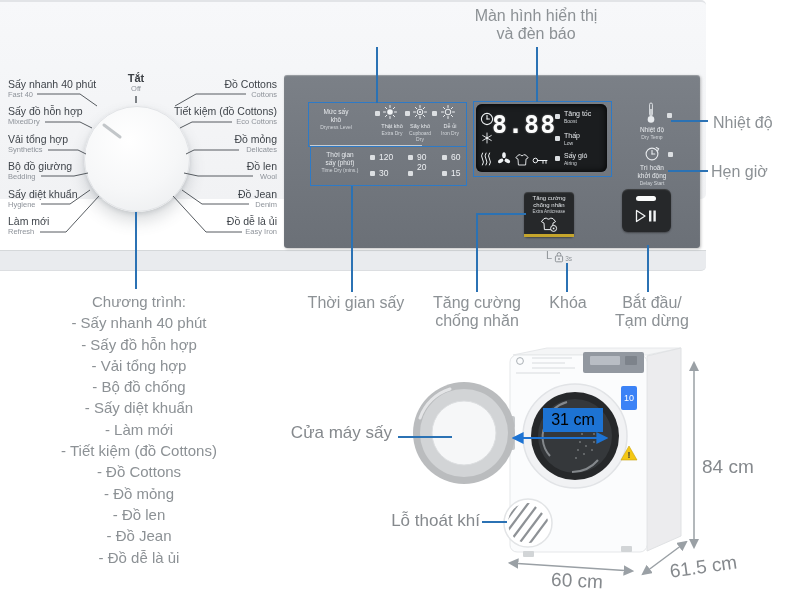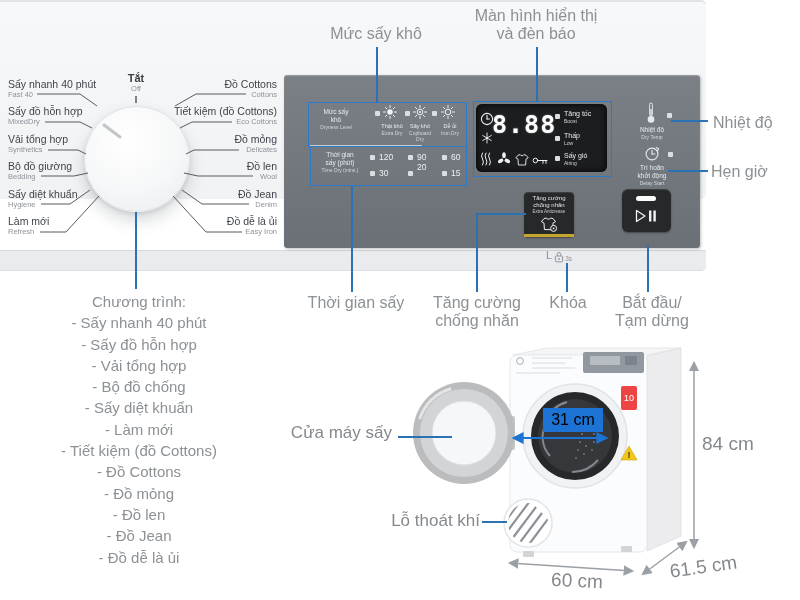"Mức sấy khô" div.anno { html: <div>Mức sấy khô</div> -> none }
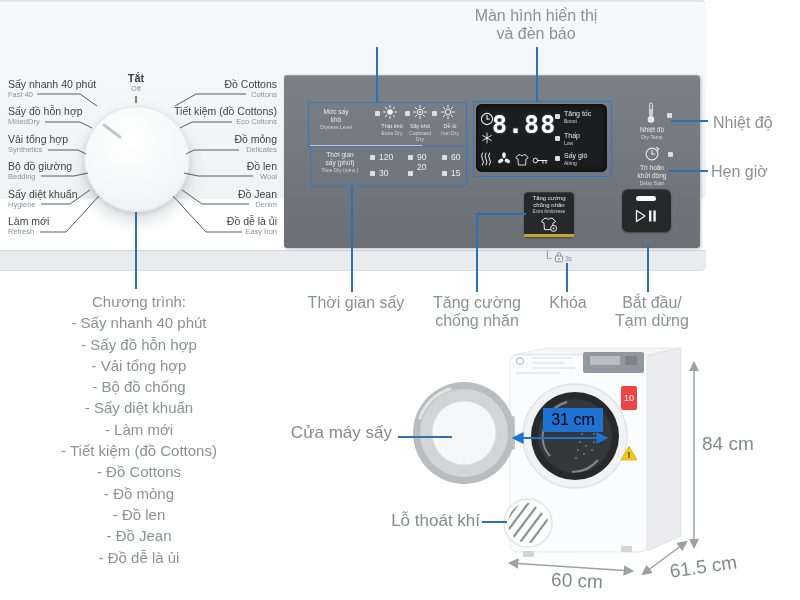"10" .badge10 { background: #ef4444 -> #3b82f6 }
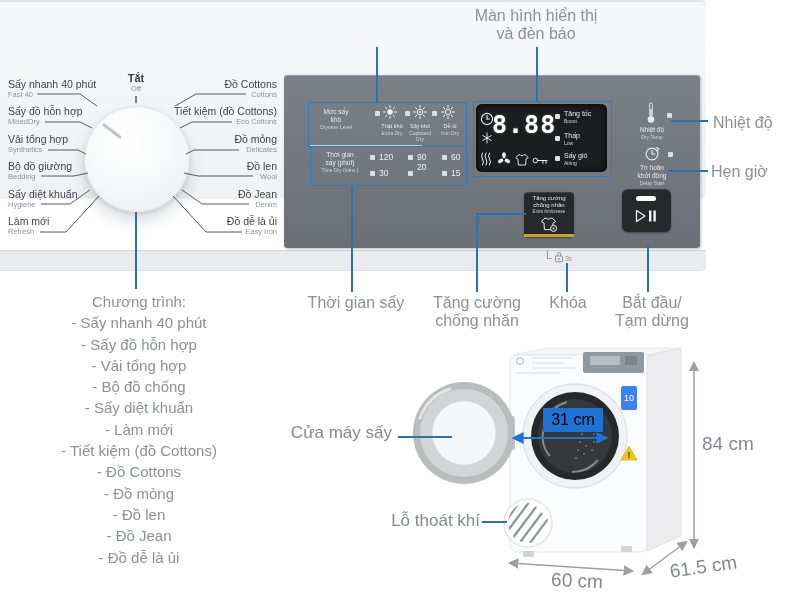"84 cm" div.dim { top: 433px -> 456px }
